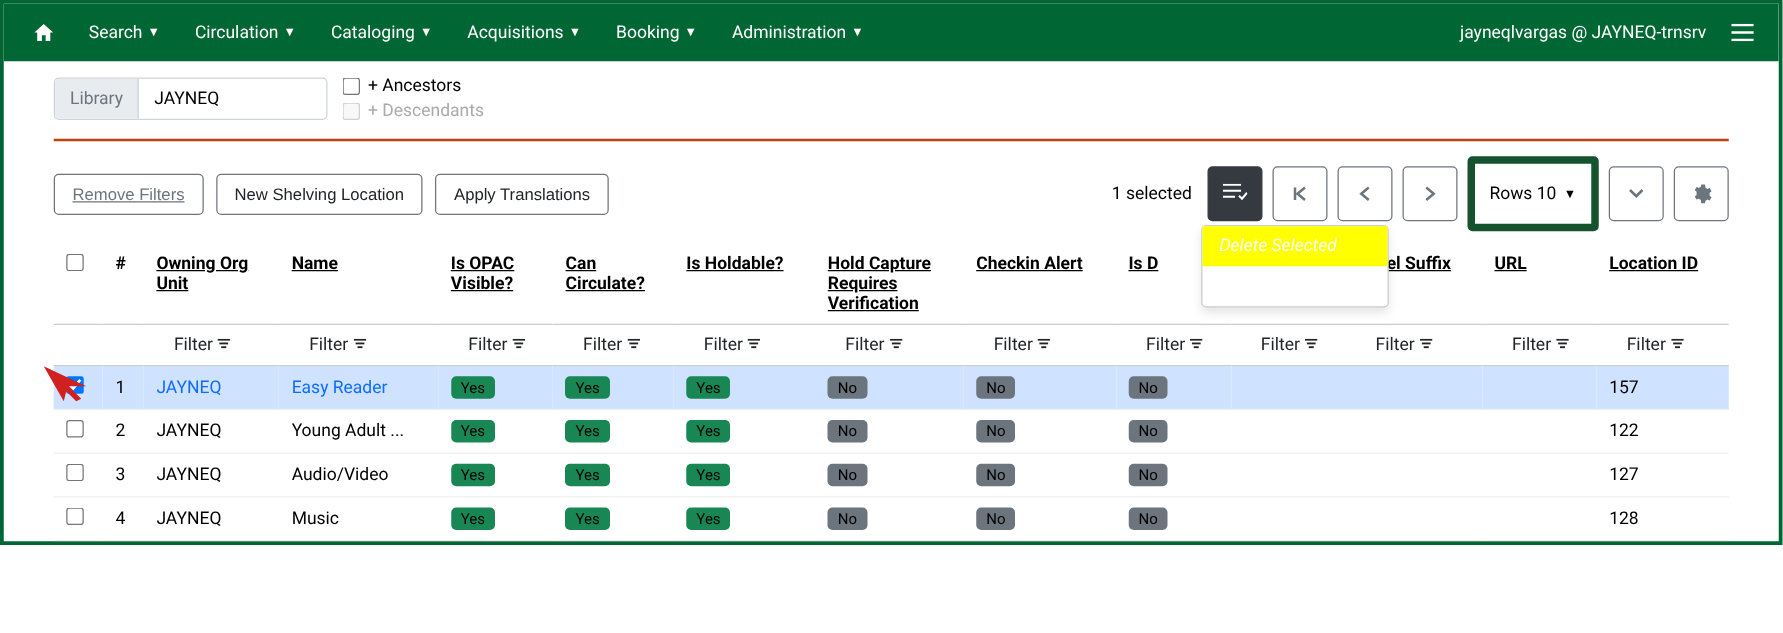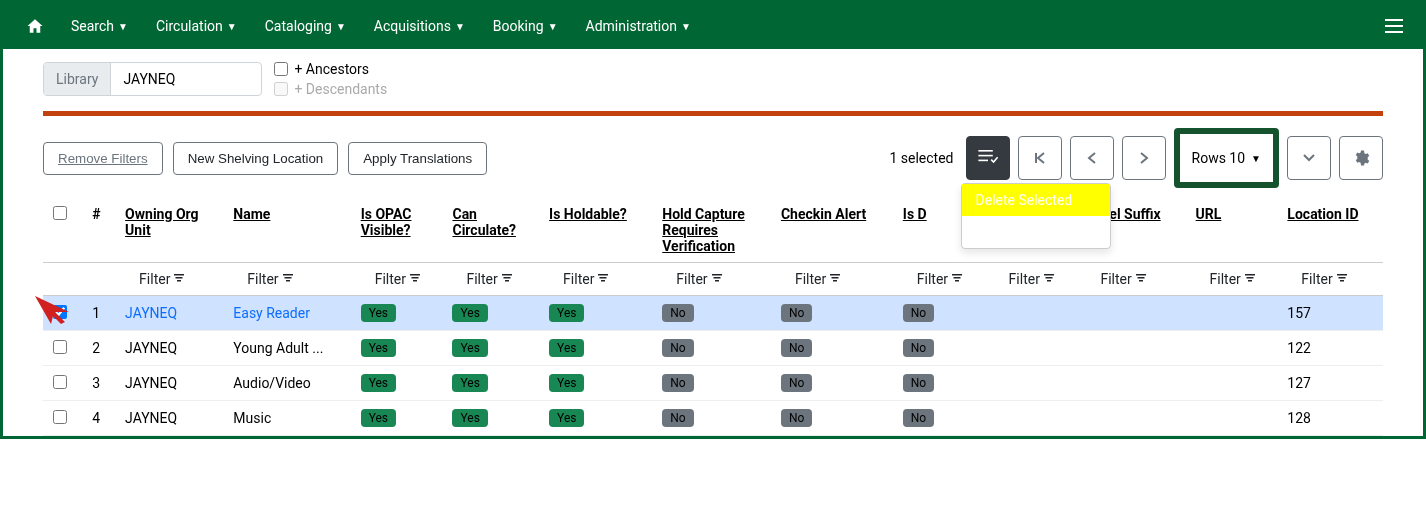"jayneqlvargas @ JAYNEQ-trnsrv" div.user { html: none -> <div>jayneqlvargas @ JAYNEQ-trnsrv</div> }
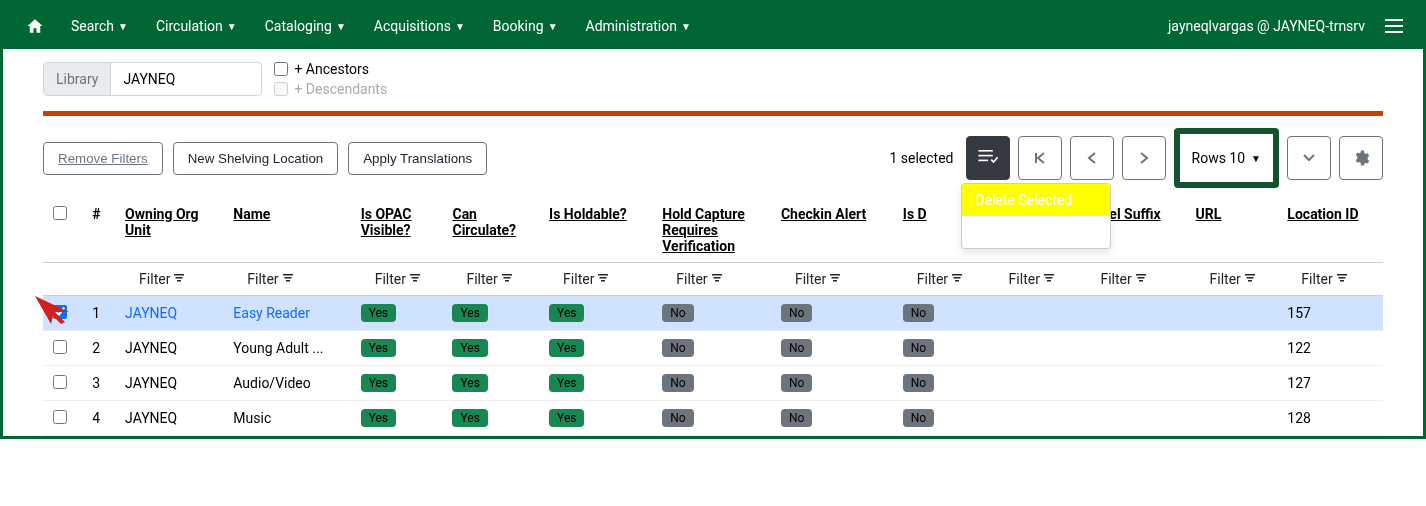"Library" .config-row { border-bottom: 5px solid #c2410c -> 2px solid #c2410c }
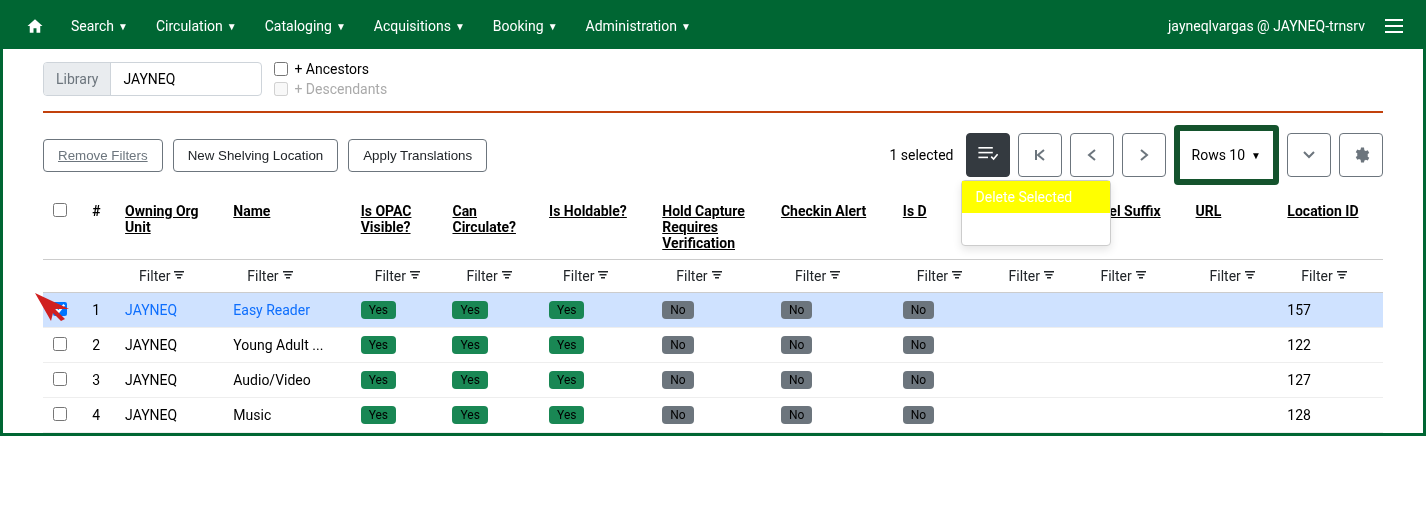"Delete Selected" .dropdown-menu { font-style: none -> italic }
